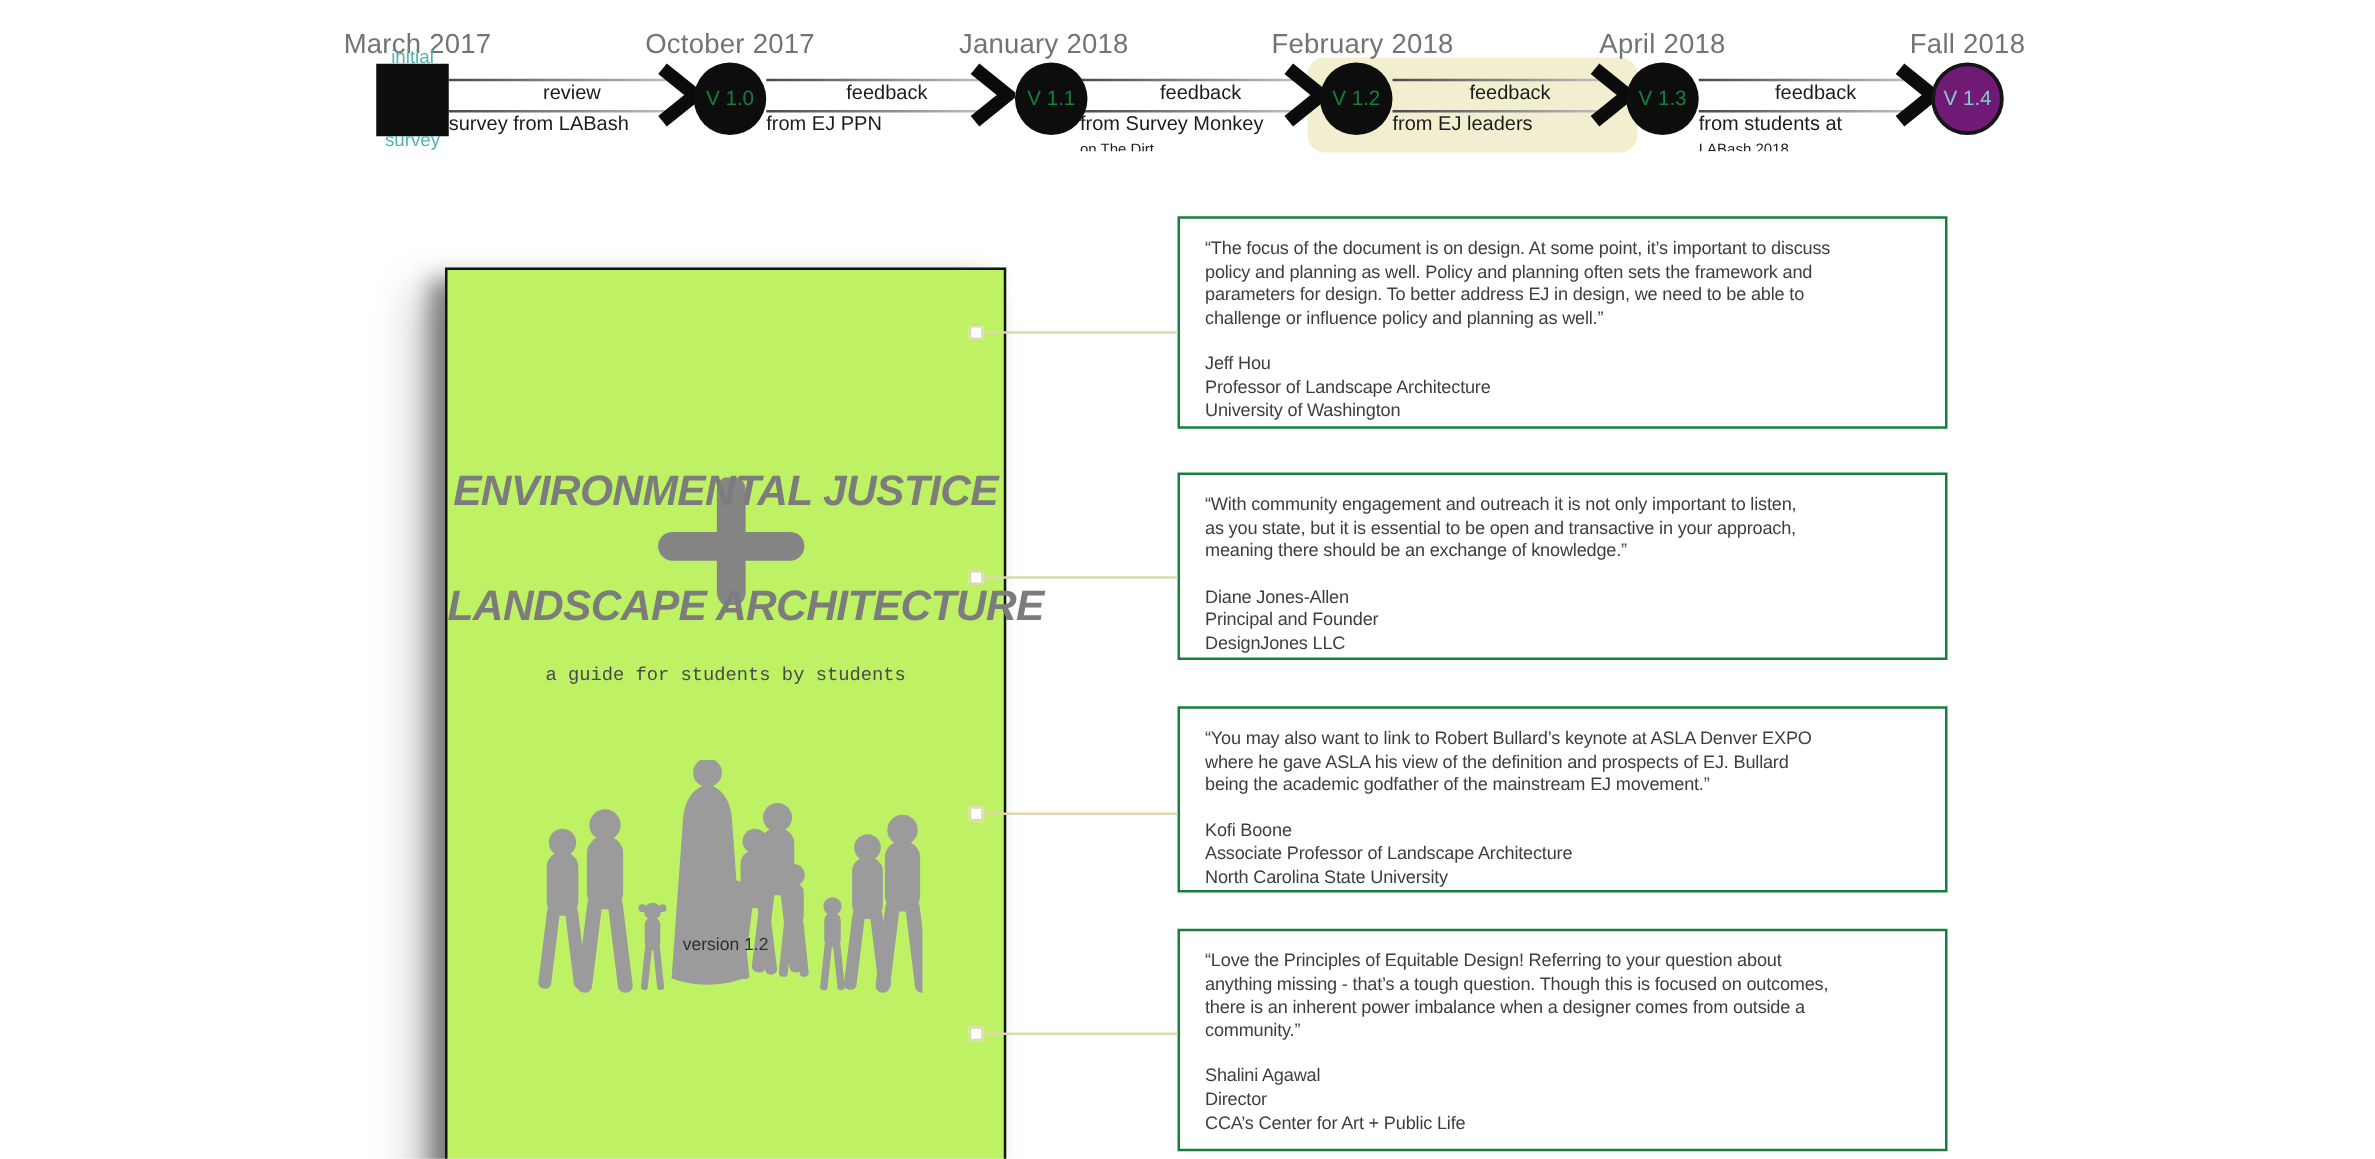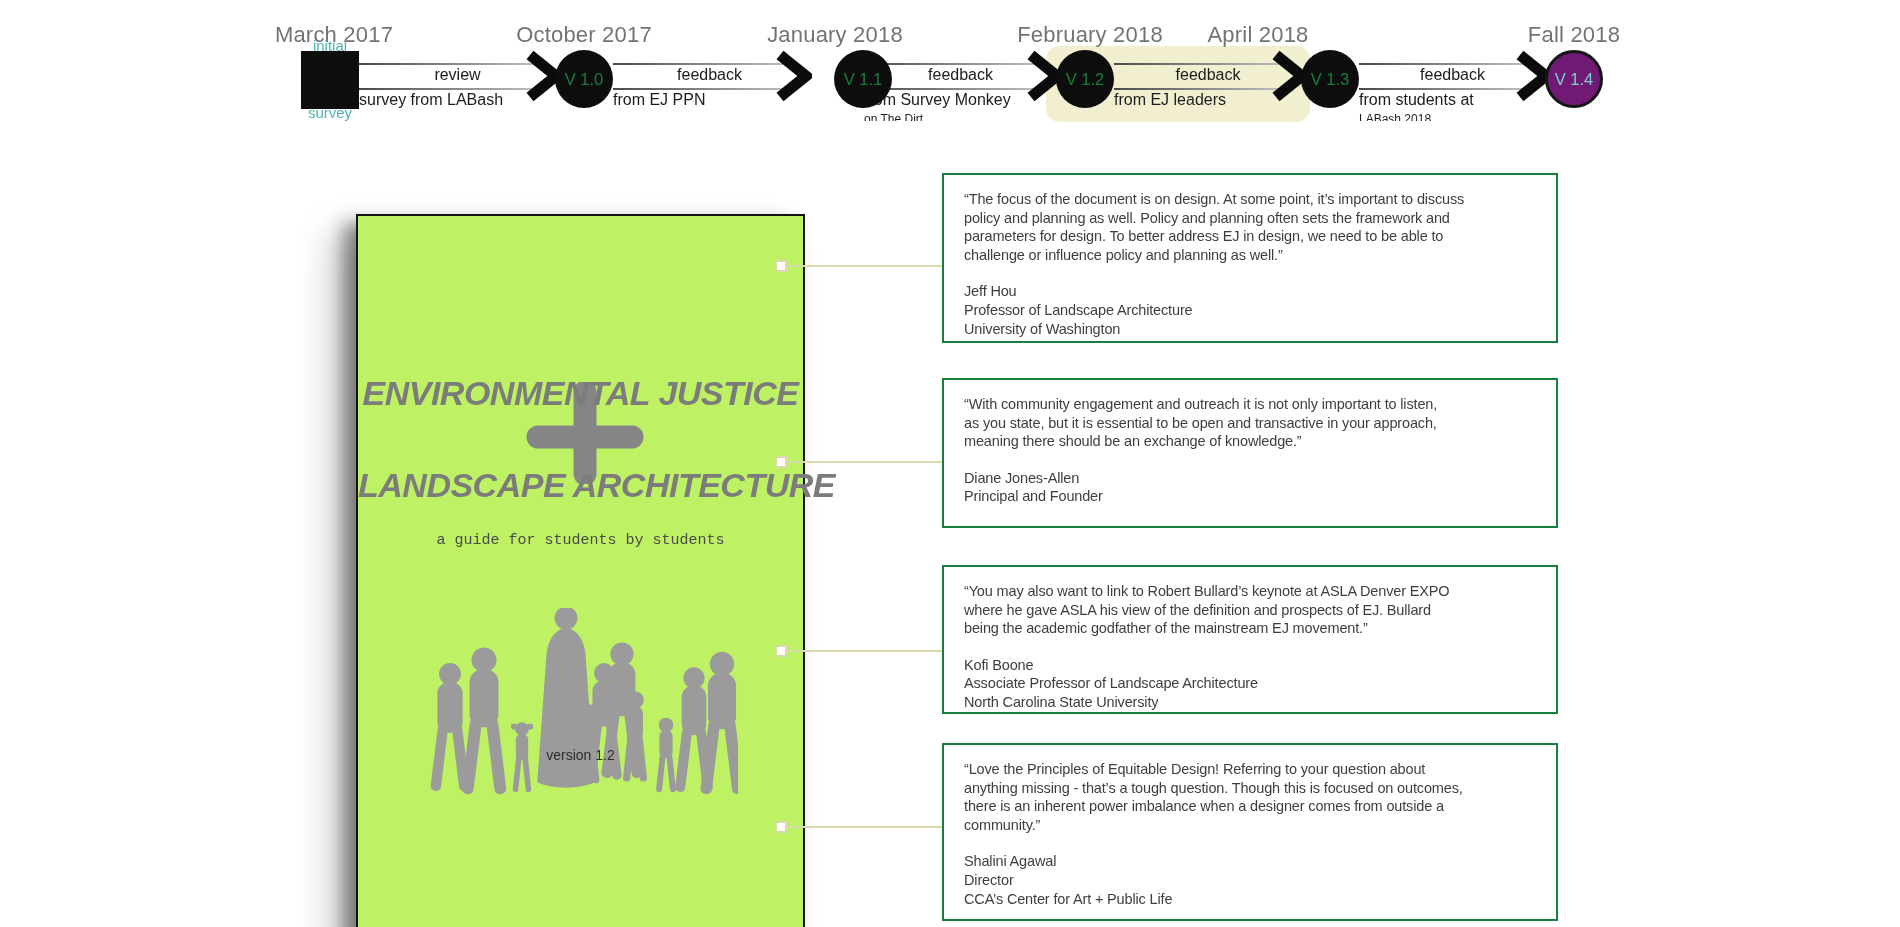"April 2018" div.tl-date { left: 1258px -> 1330px }
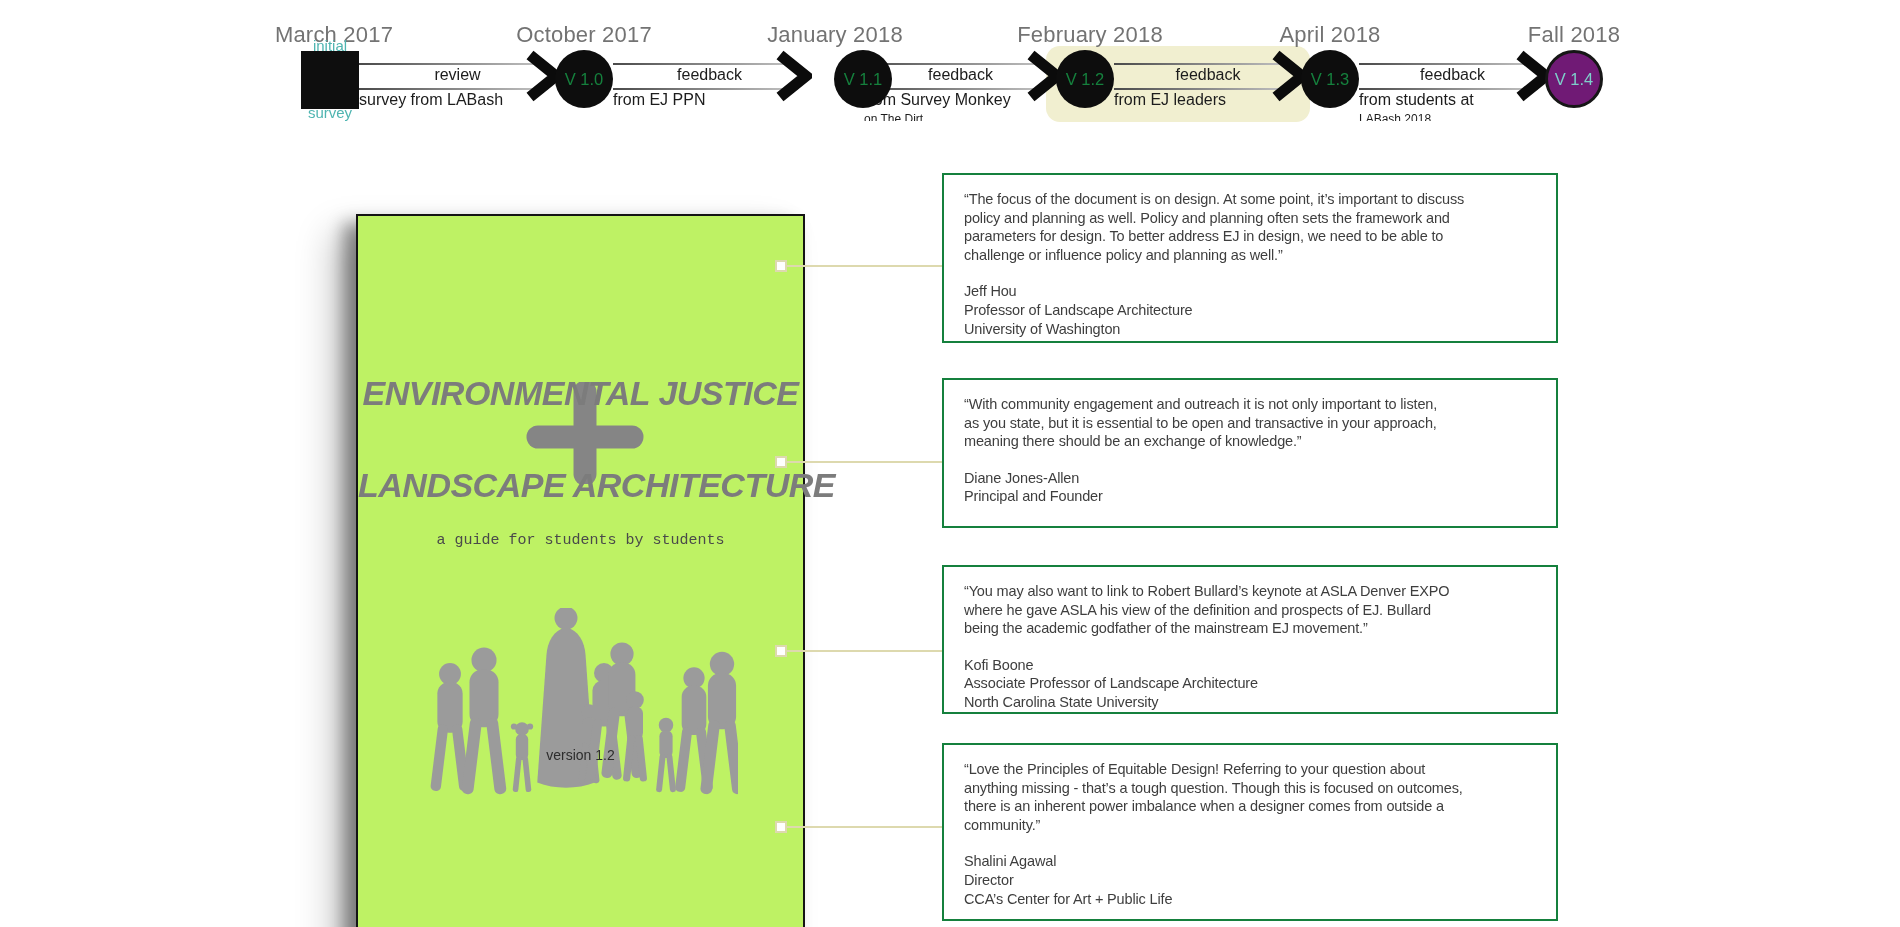"V 1.1" div.tl-circle { left: 834px -> 812px }
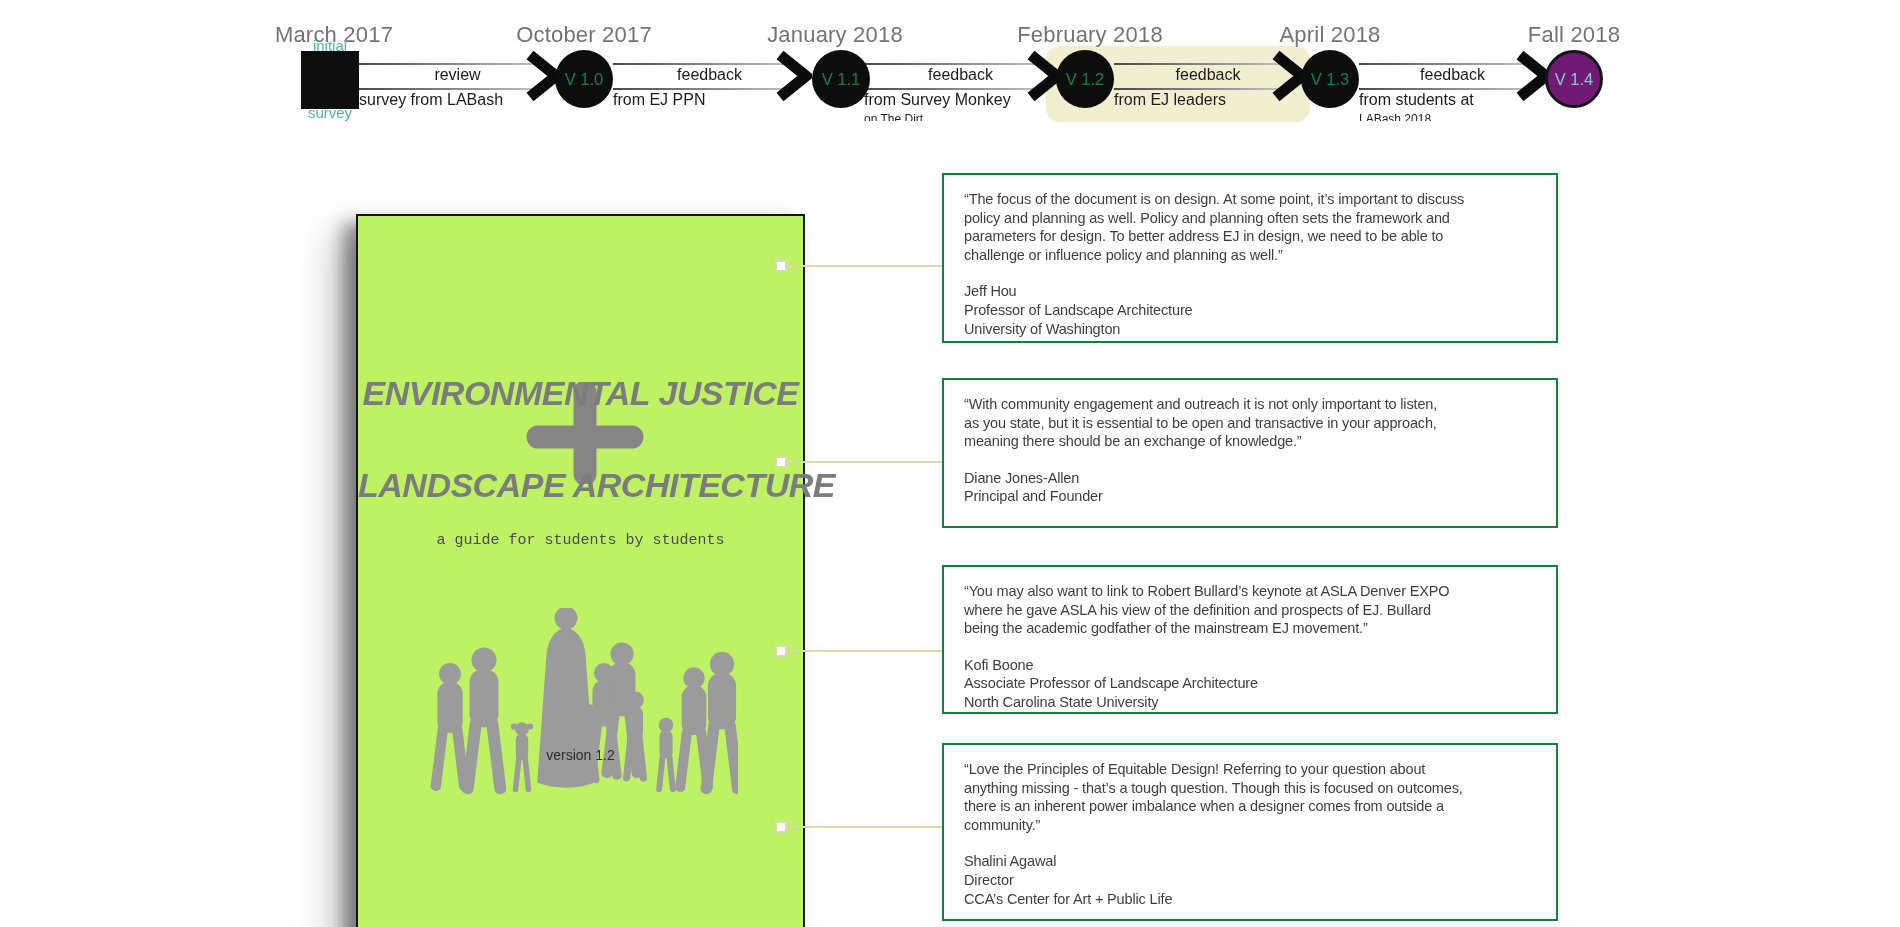"DesignJones LLC" div.quote-org { html: none -> <div>DesignJones LLC</div> }
